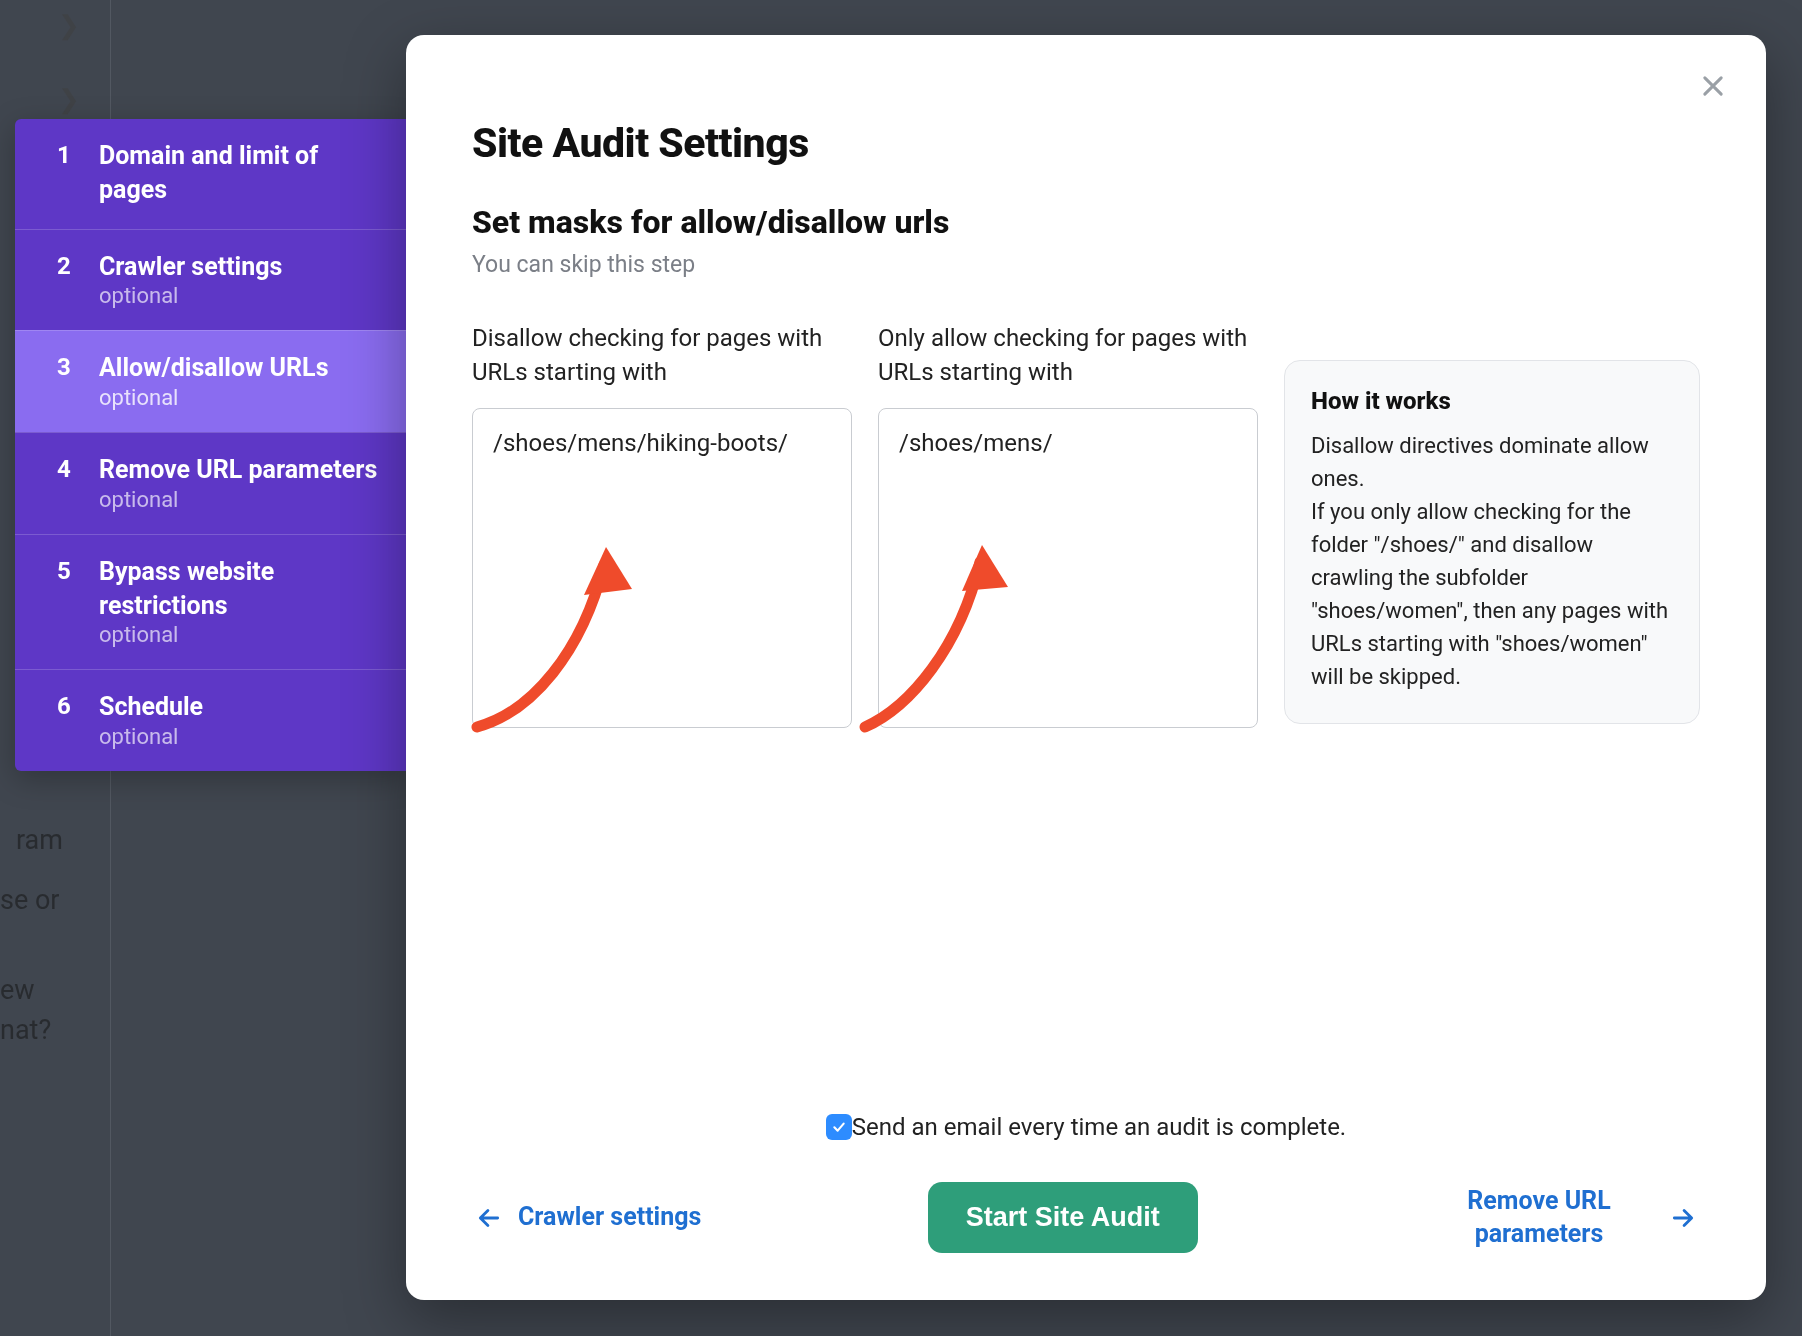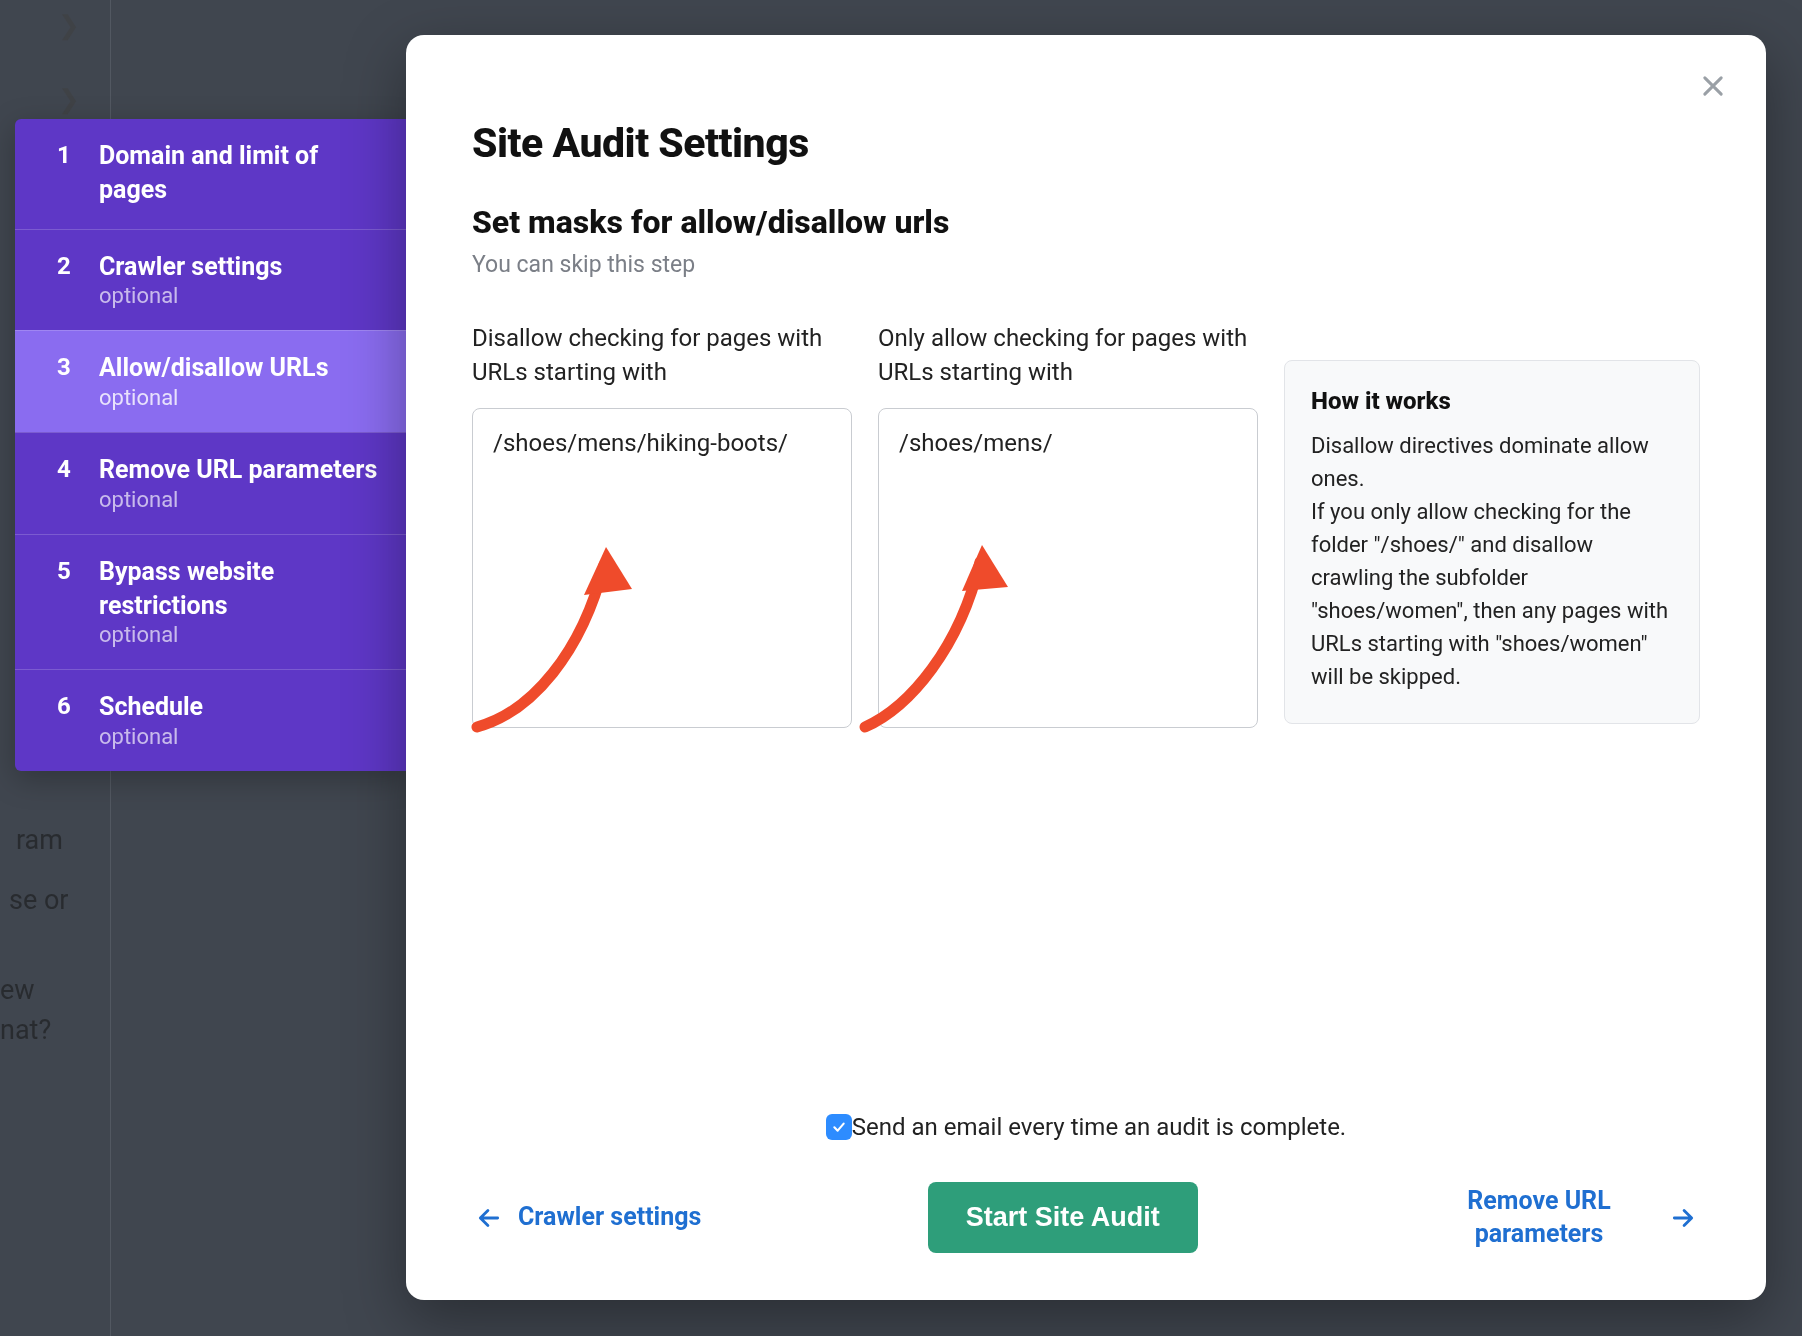"How it works" .info-panel { border-radius: 8px -> 16px }
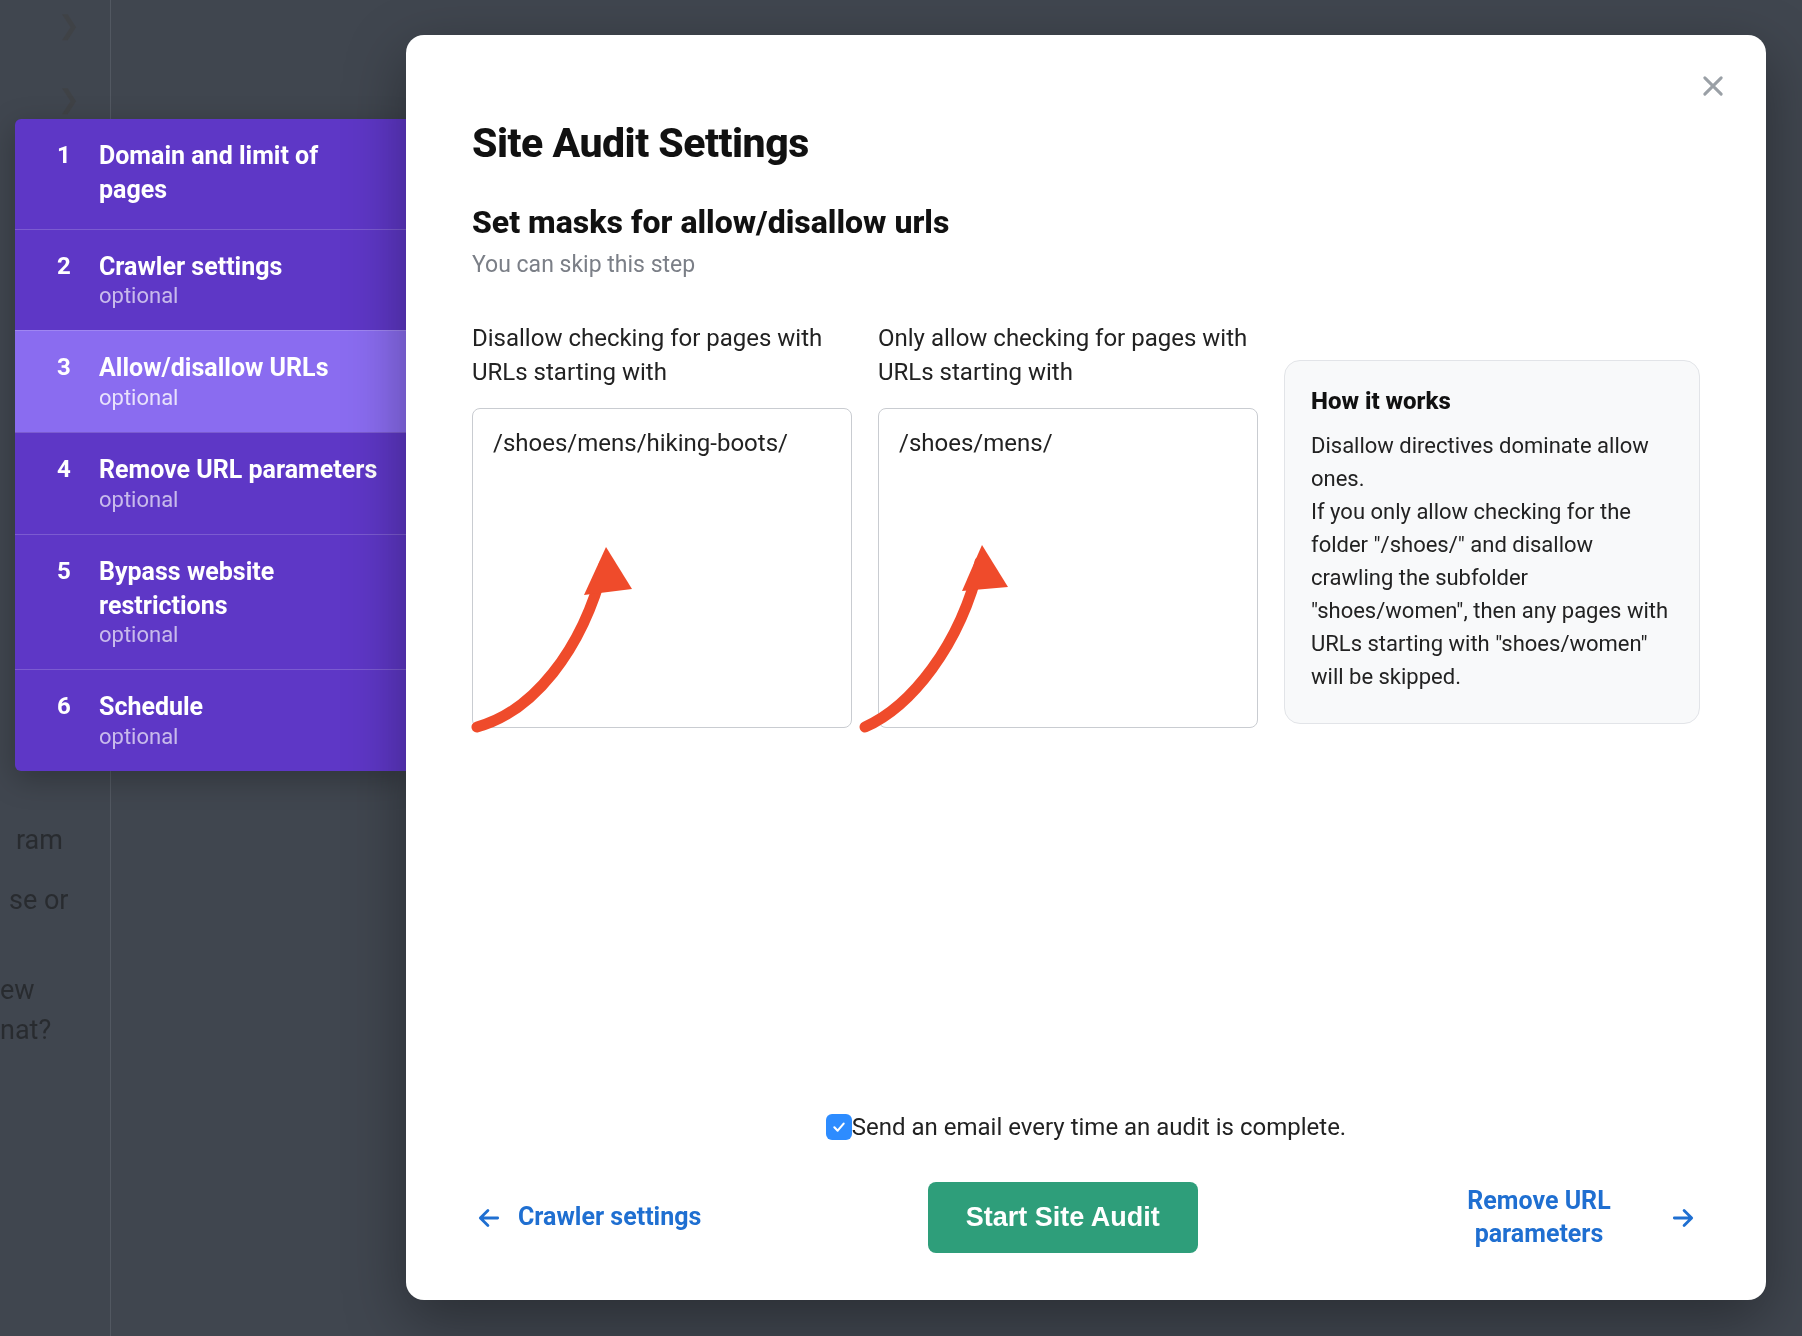"se or" span { padding-left: 9px -> none }
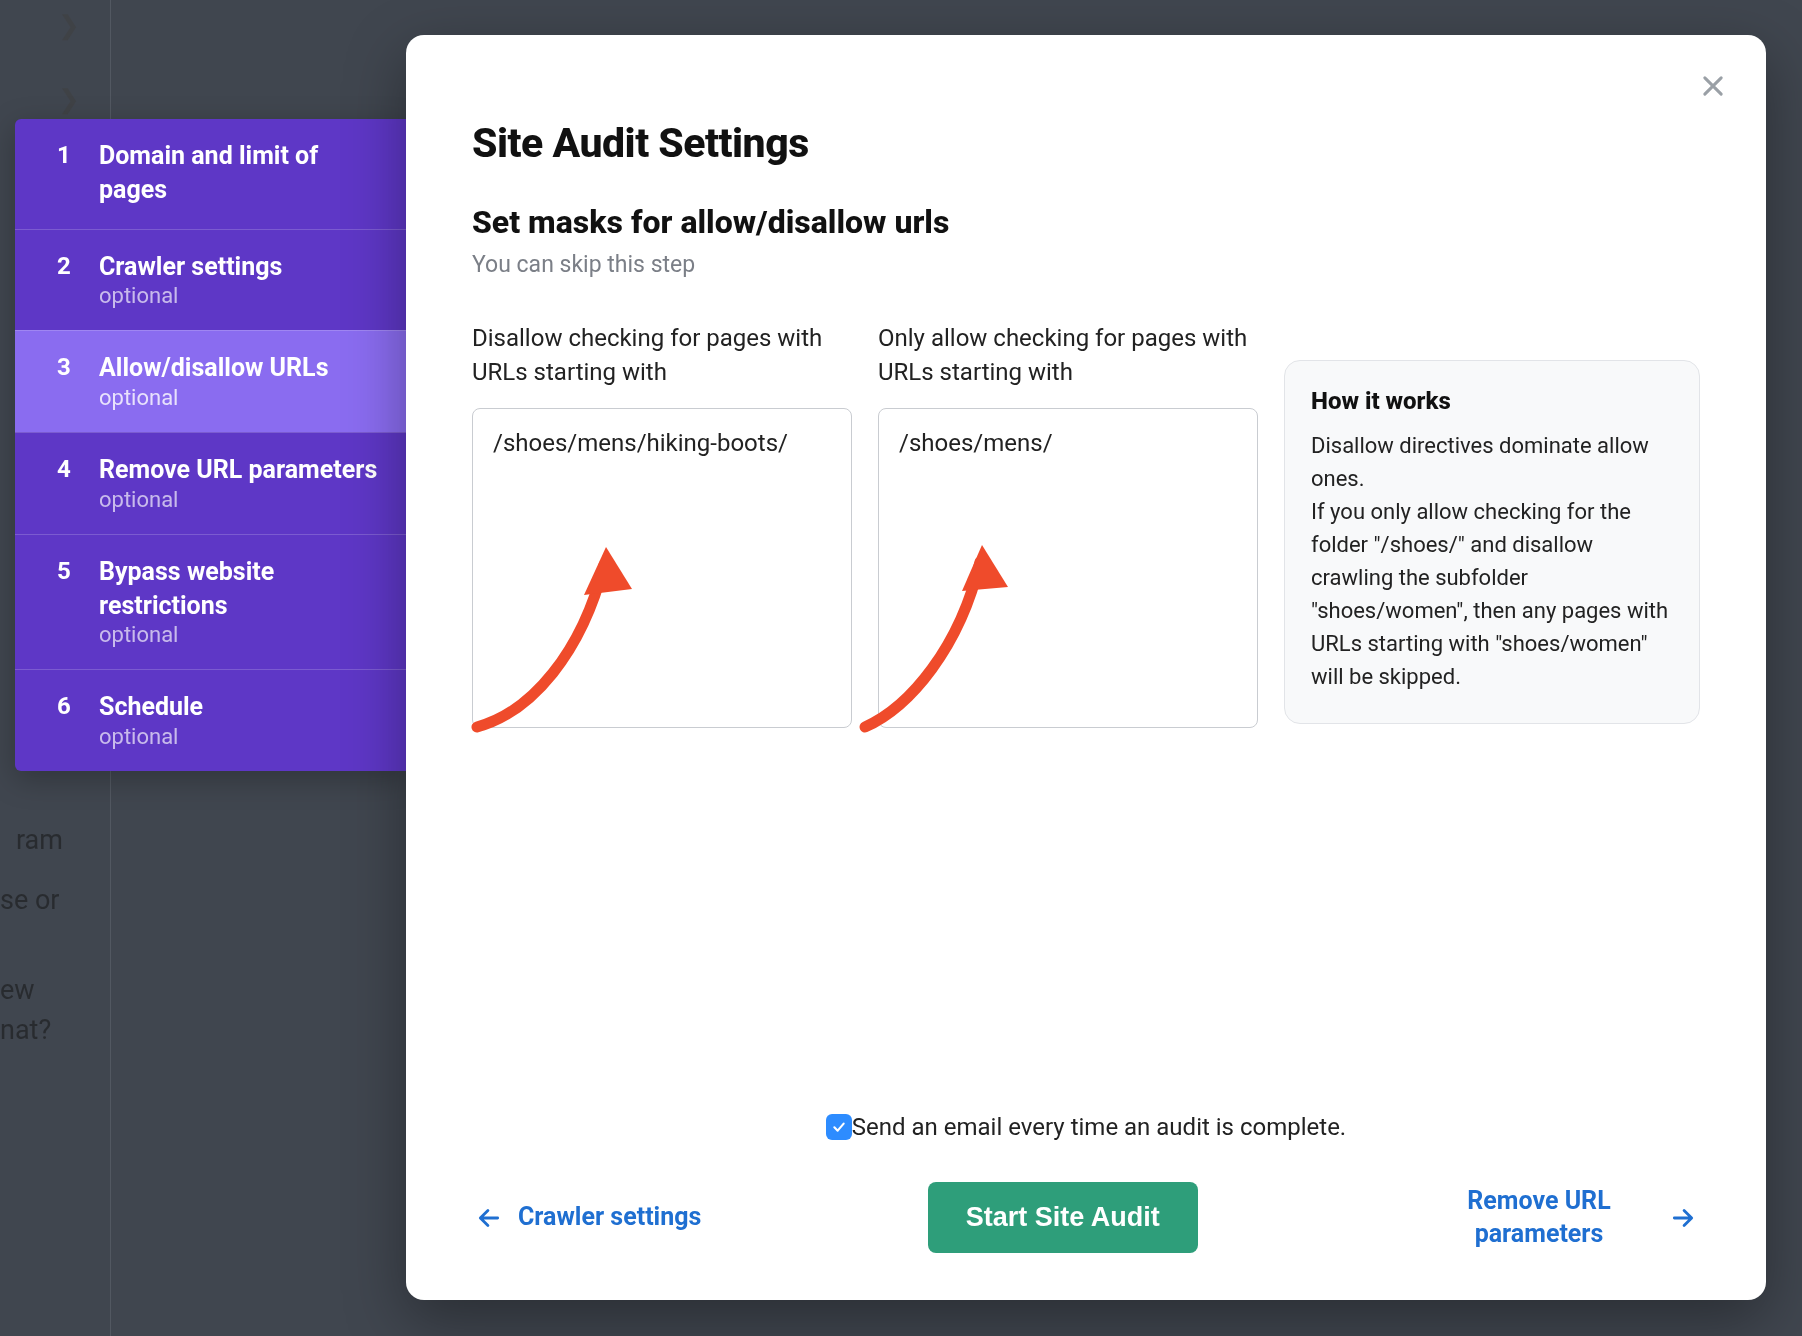"Start Site Audit" .primary-btn { border-radius: 8px -> 14px }
